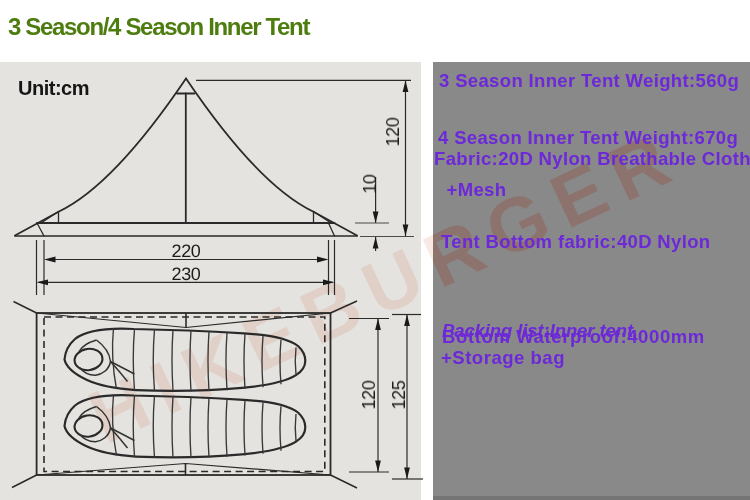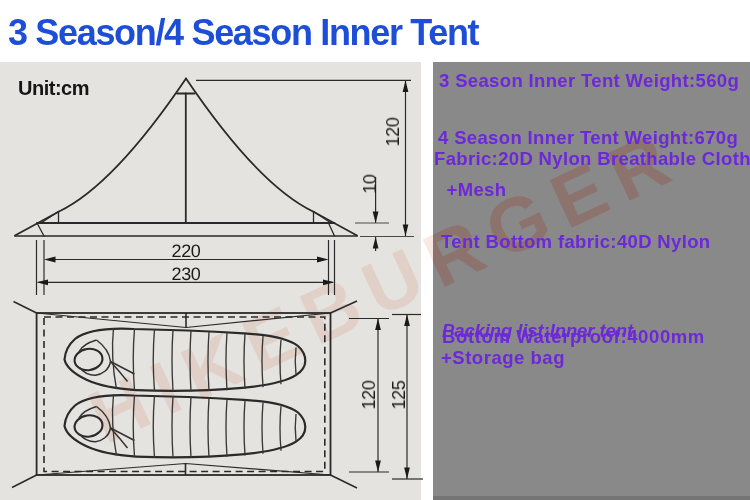"3 Season/4 Season Inner Tent" #title { color: #1d4ed8 -> #4d7c0f; font-size: 36px -> 24px }
